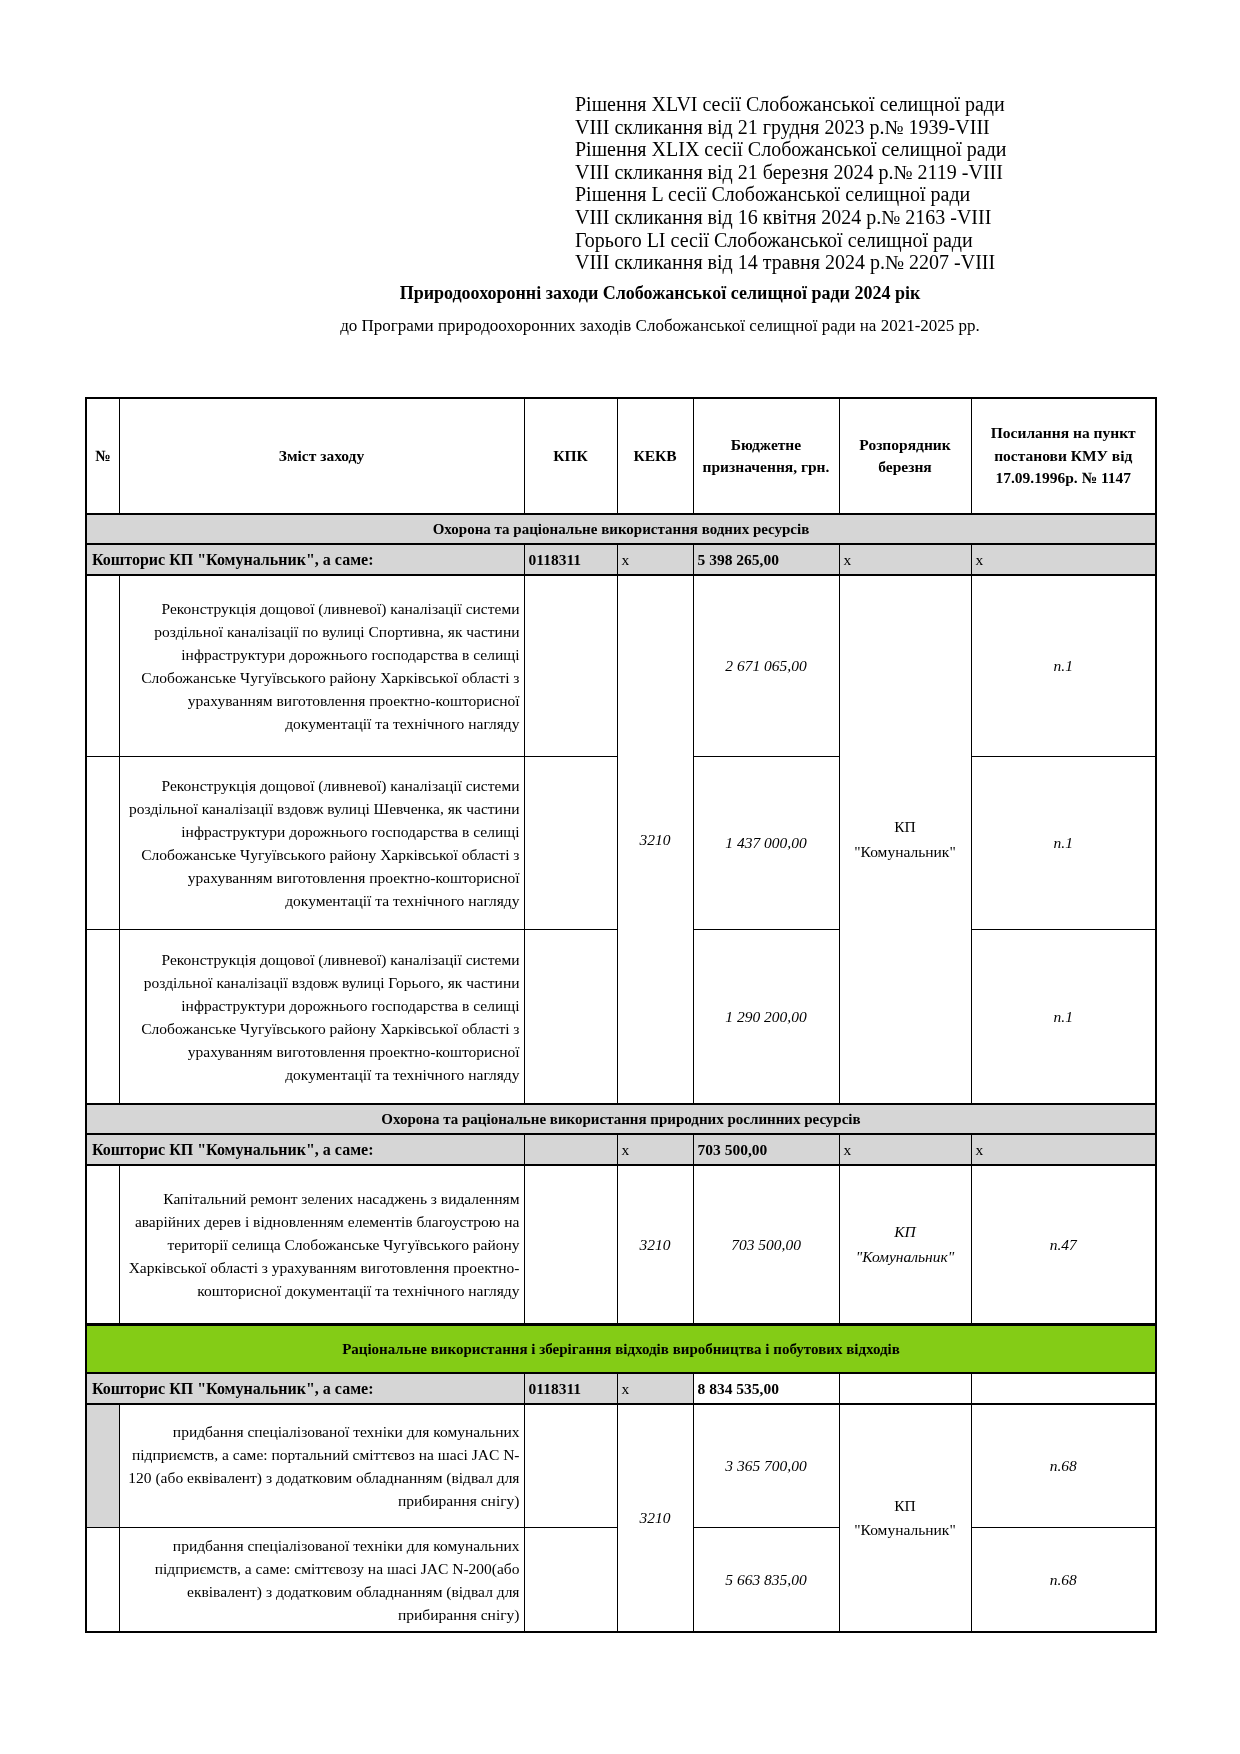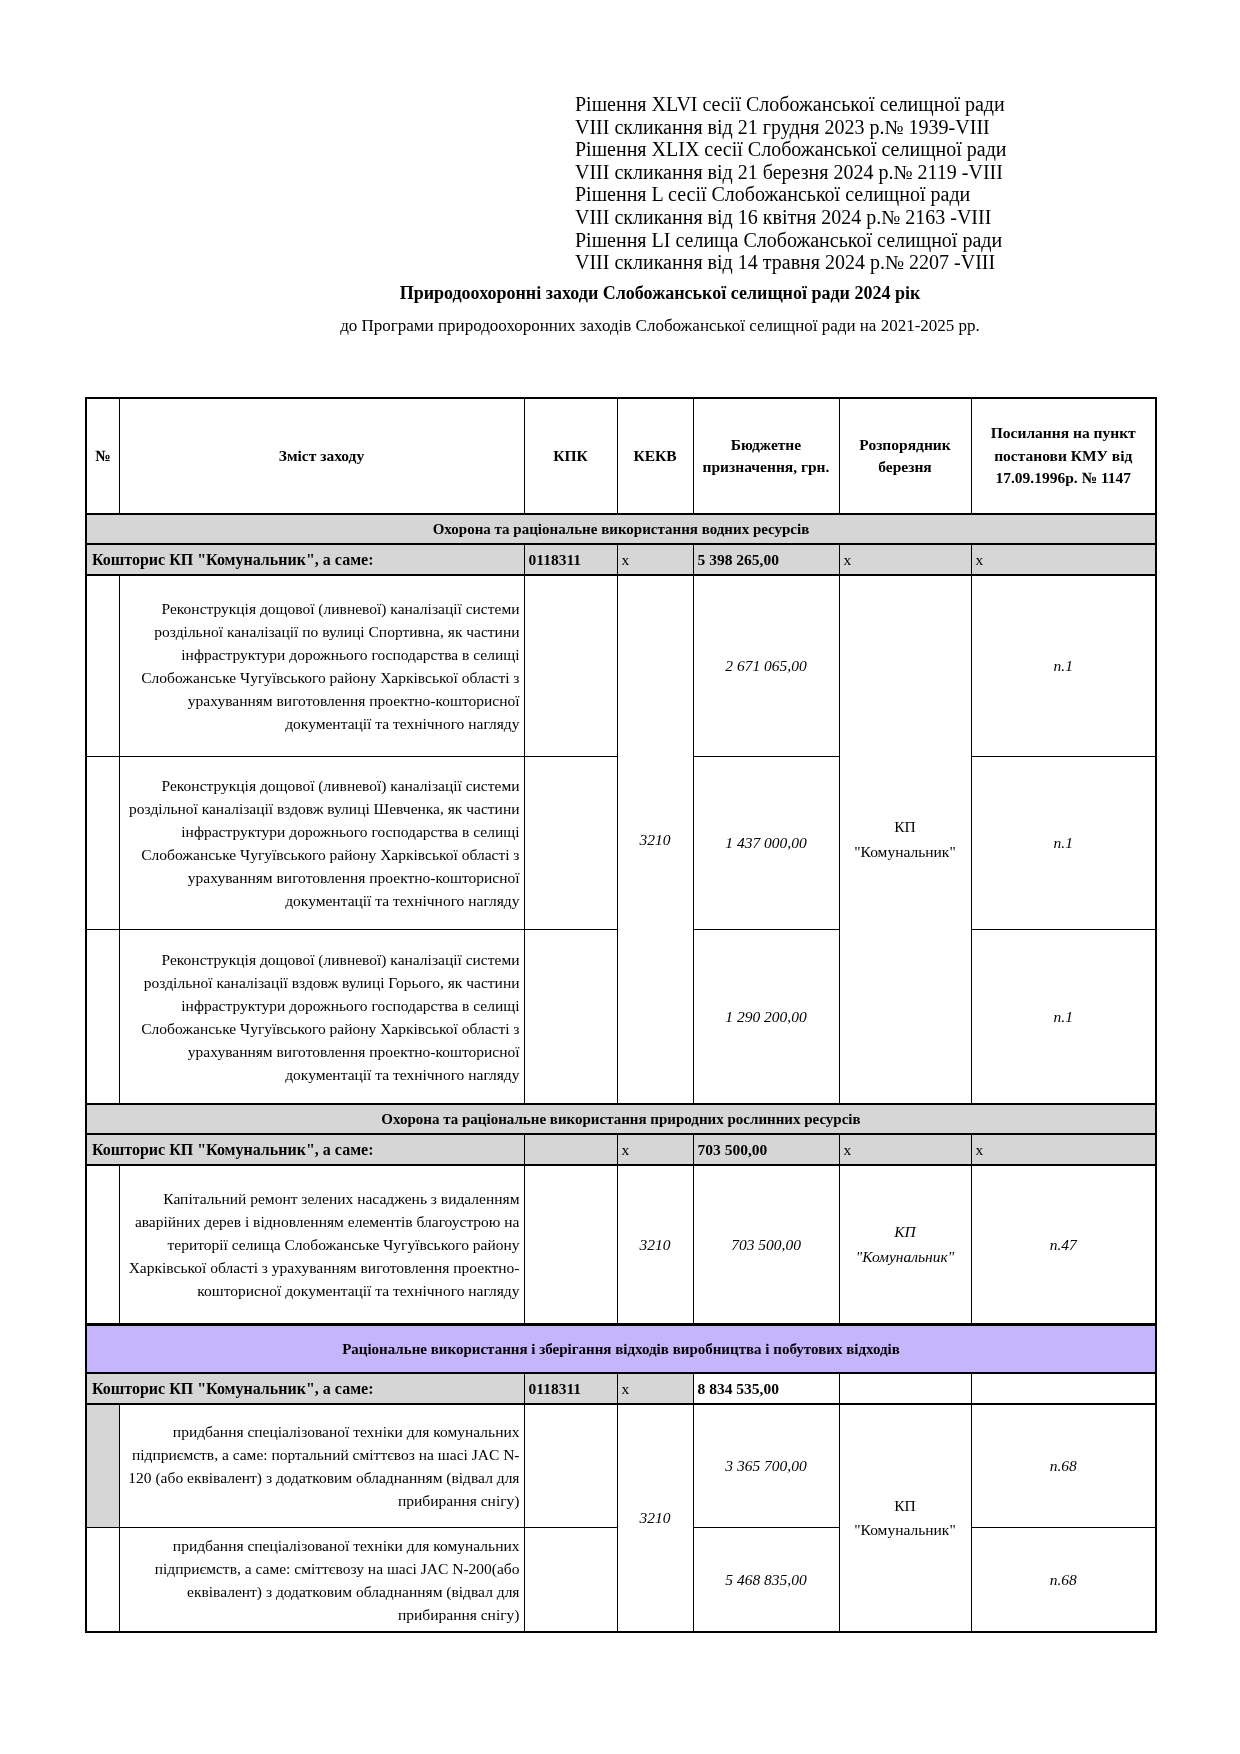"Рішення LI селища Слобожанської селищної" div { text: Рішення LI селища -> Горього LI сесії }
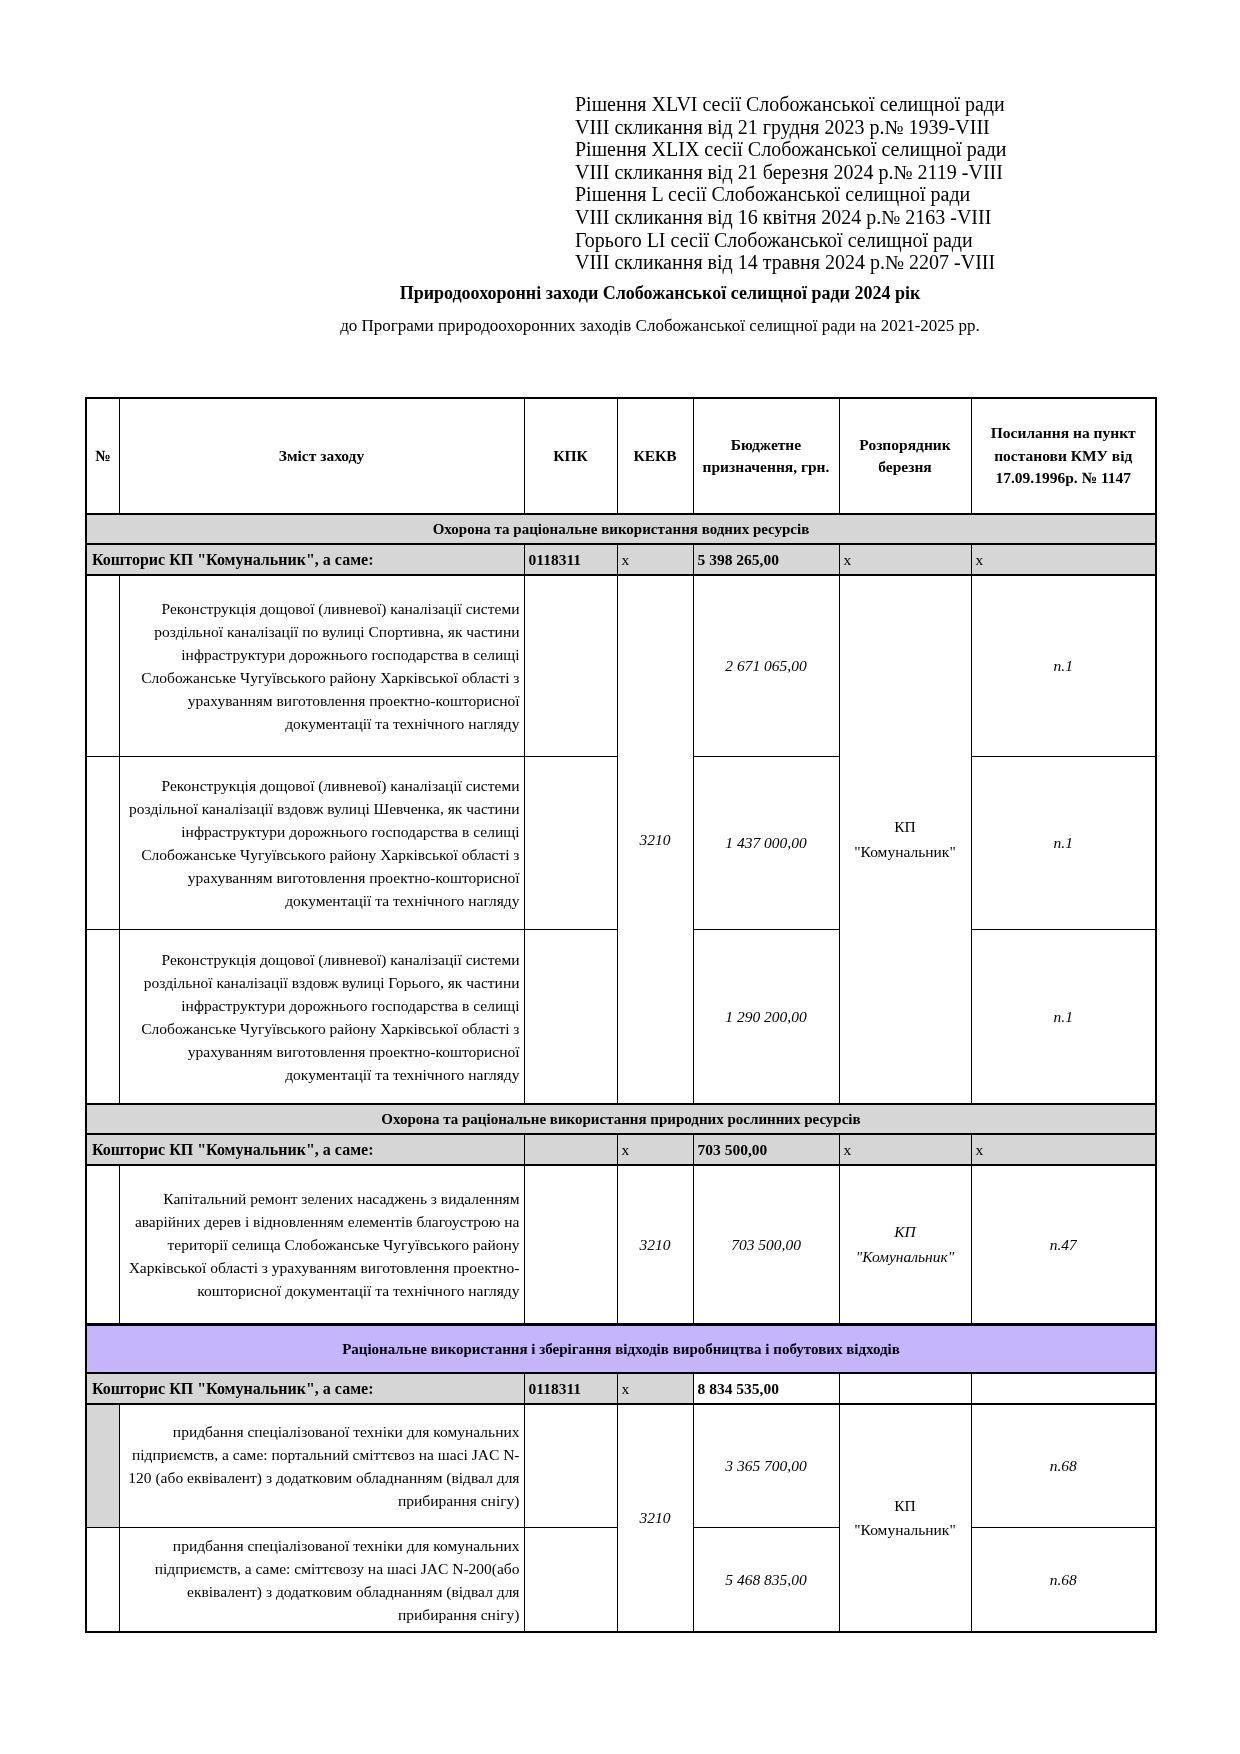"Раціональне використання і зберігання" tr.section.s3 td { background: #c4b5fd -> #84cc16 }
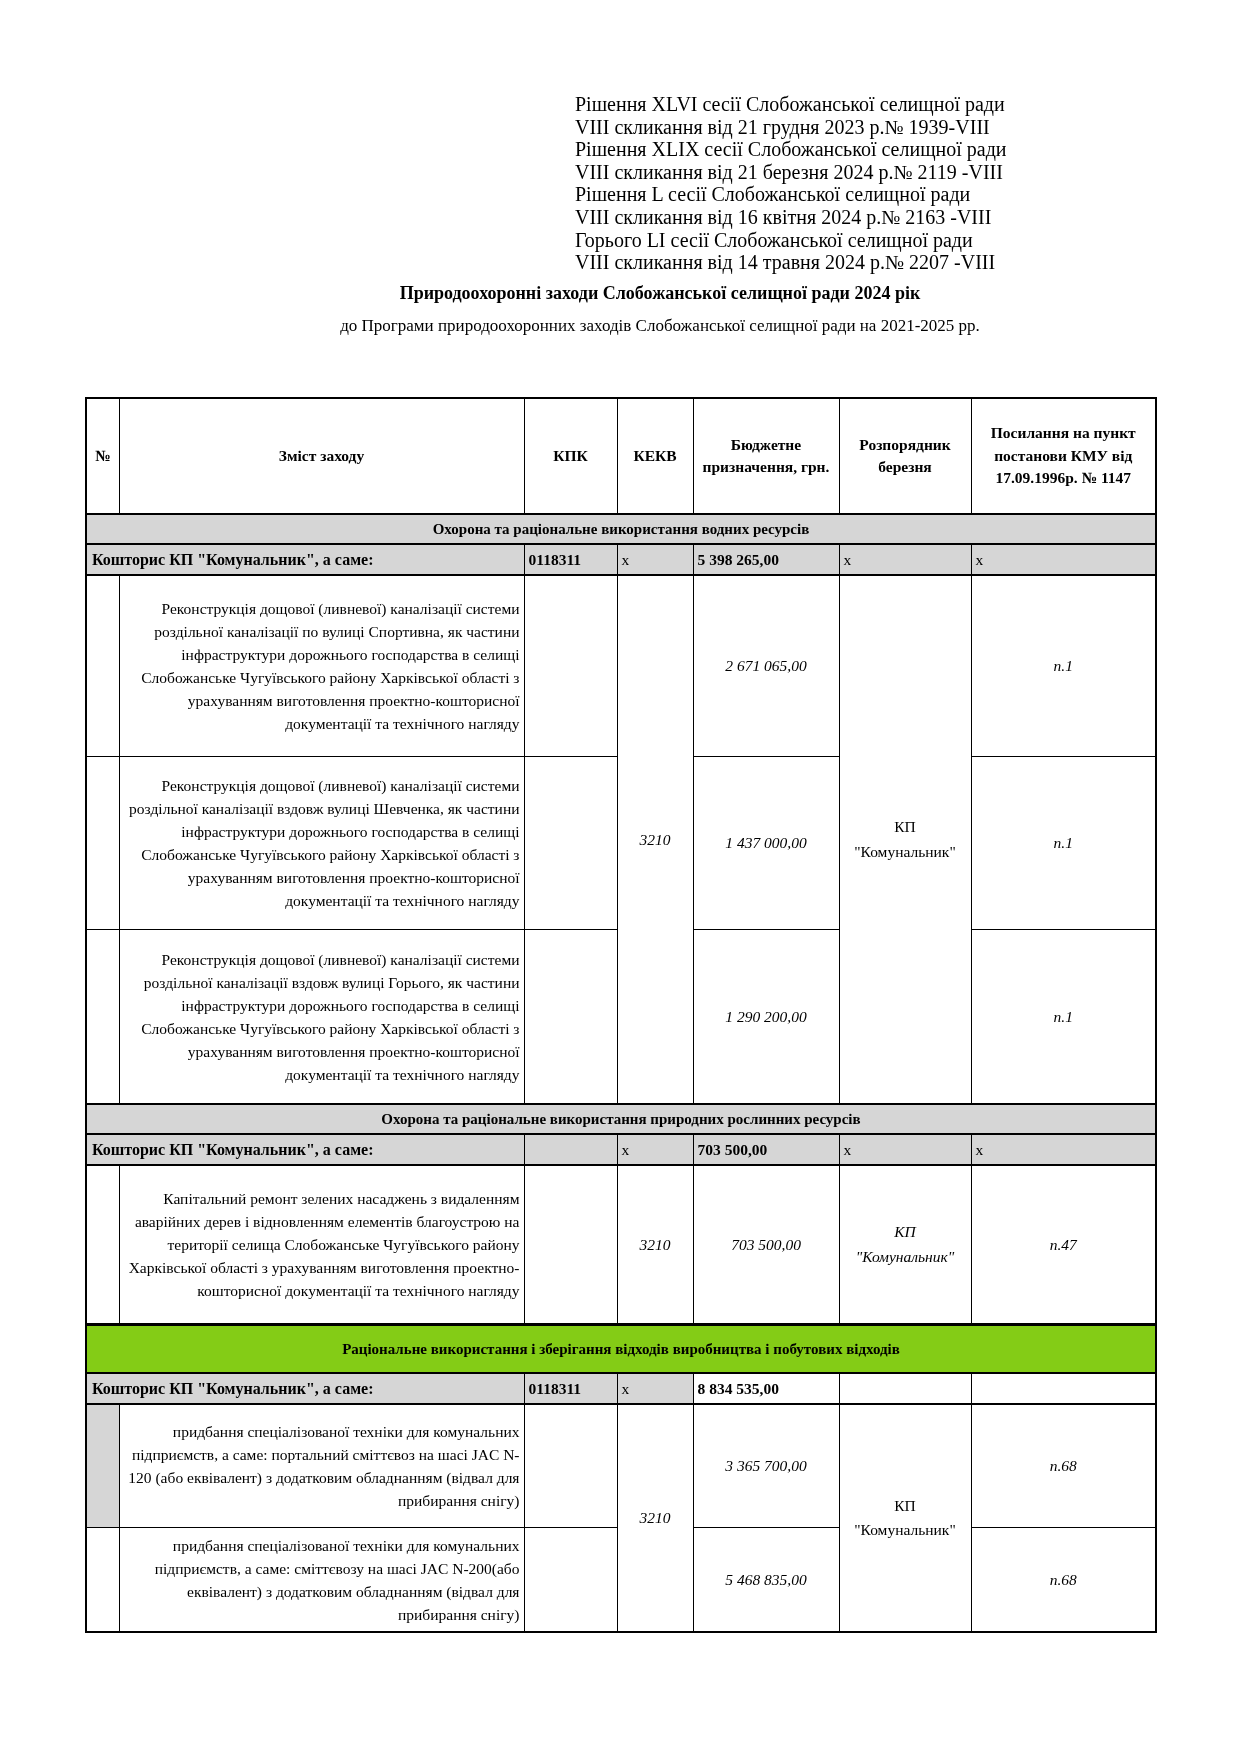"5 468 835,00" td.c { text: 5 468 835,00 -> 5 663 835,00 }
